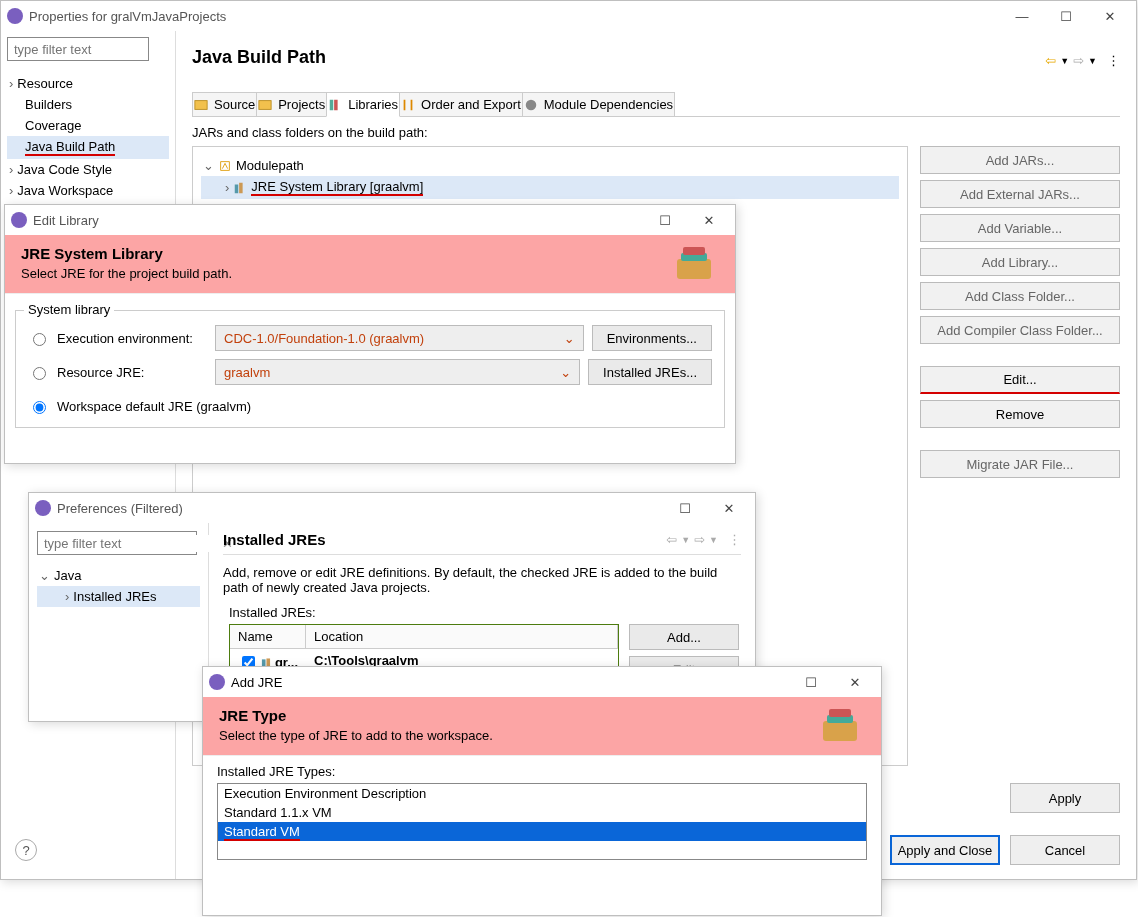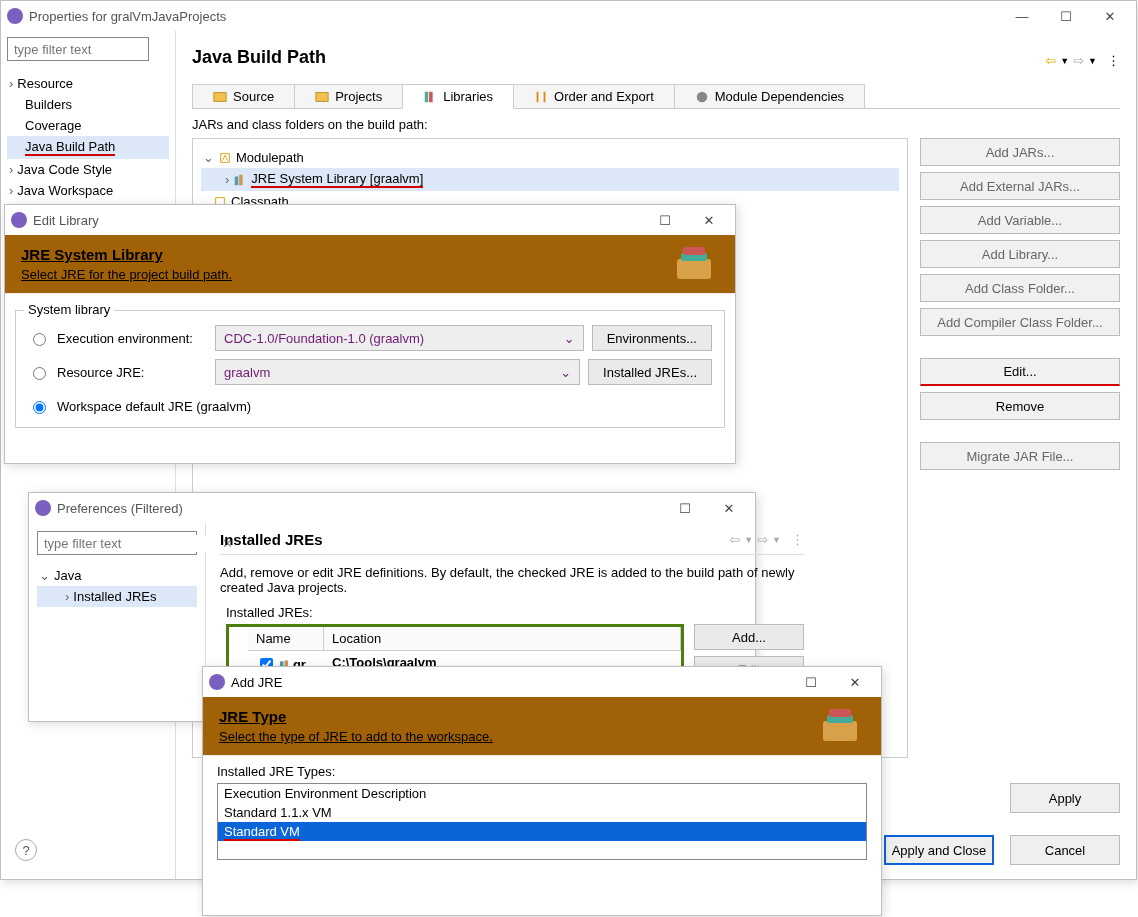"Source" .tab { margin-top: none -> 8px; padding: 4px 20px -> 4px 1px }
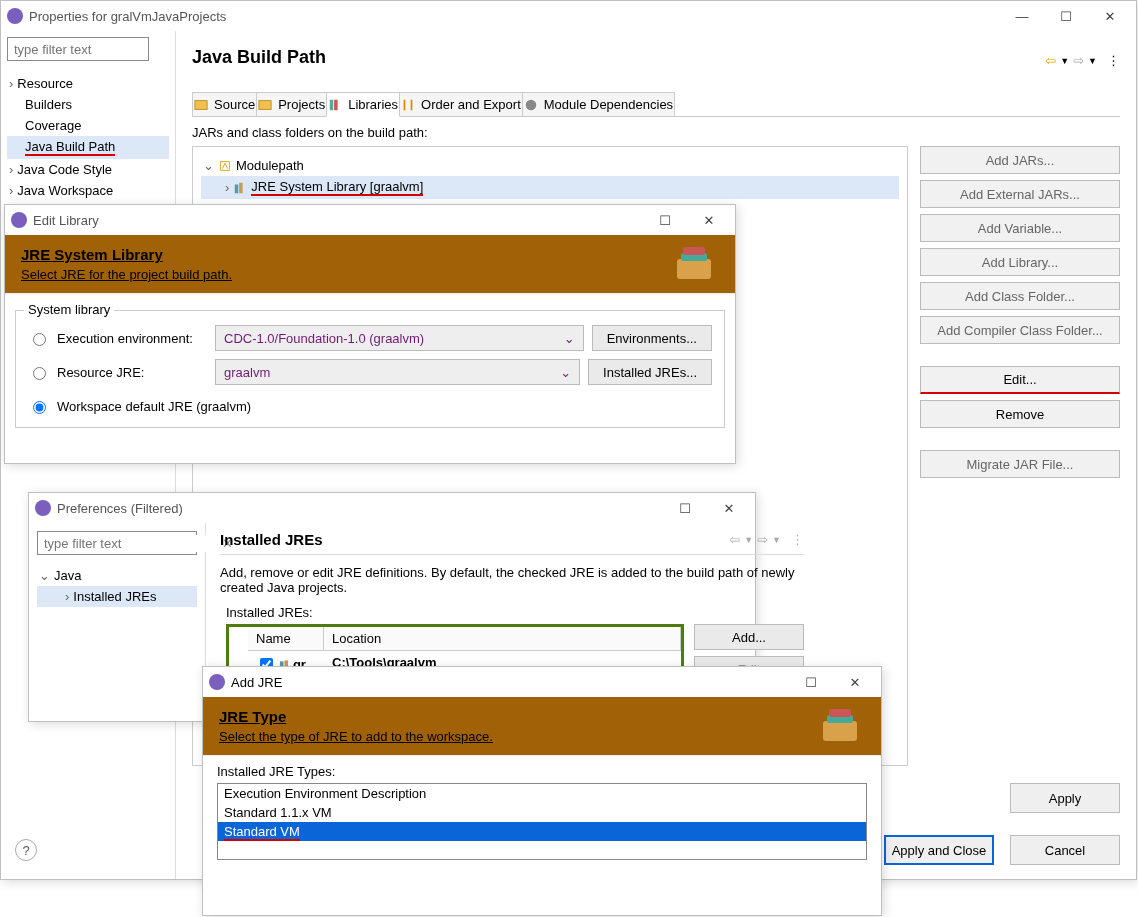"JRE System Library" .dlg-header { align-items: center -> flex-start; background: #a16207 -> #fca5a5; text-decoration: underline -> none }
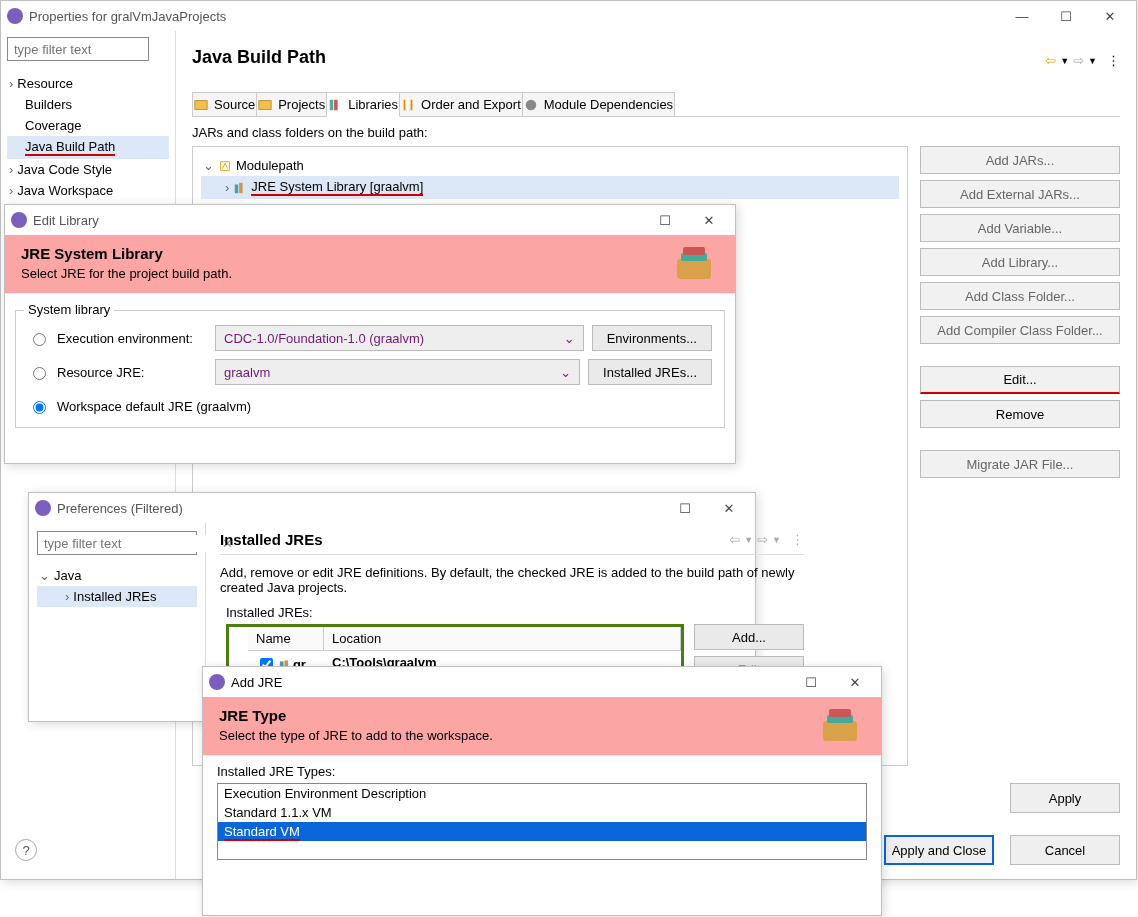"CDC-1.0/Foundation-1.0 (graalvm)" .combo { color: #701a75 -> #c2410c }
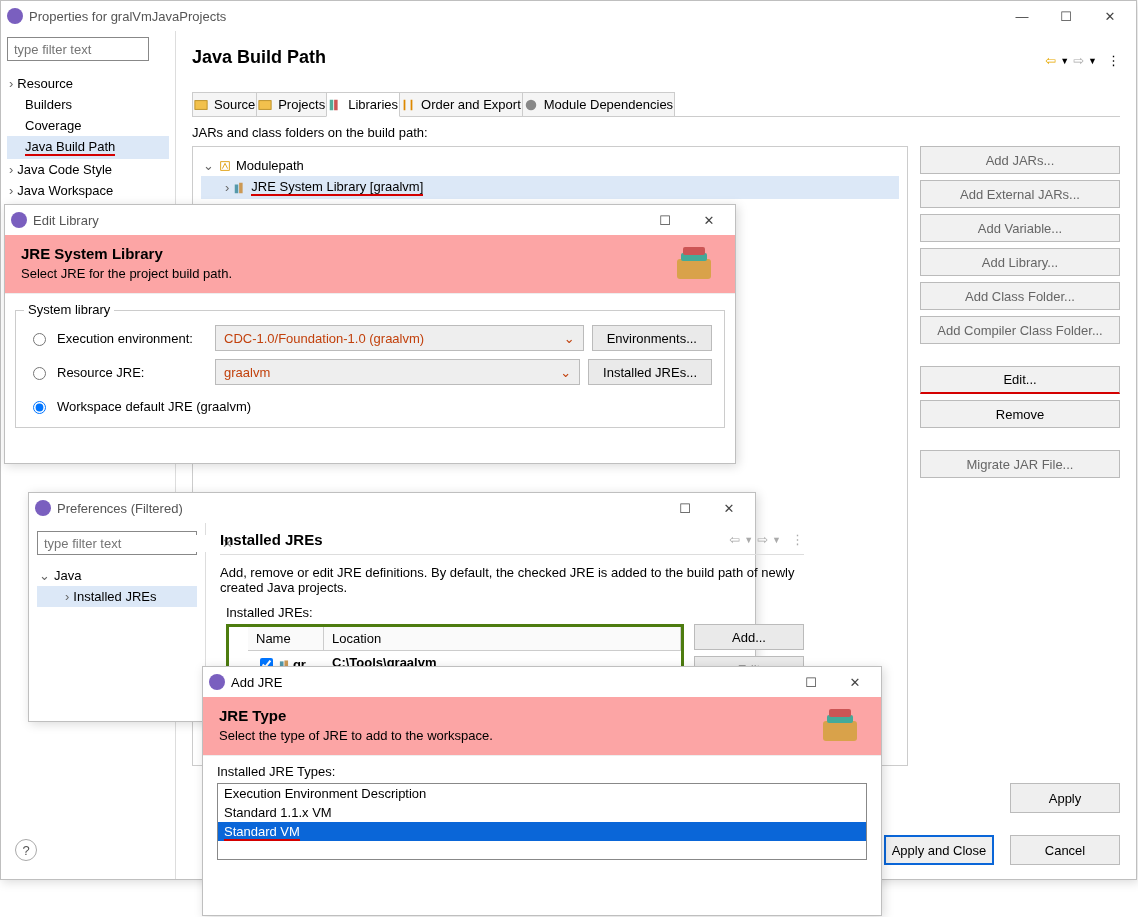"Name" .table { border: 3px solid #4d7c0f -> 1px solid #4d7c0f; padding-left: 19px -> none; width: 458px -> 390px }
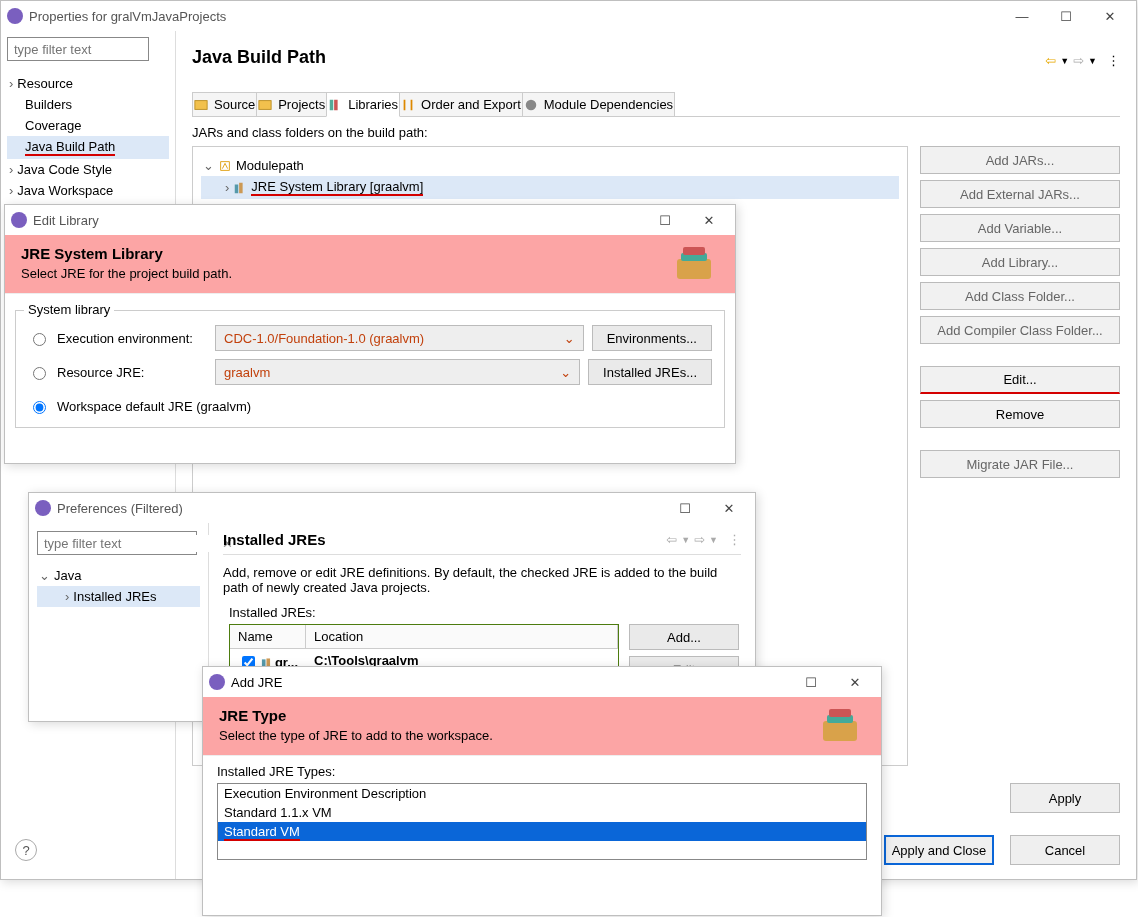"Apply and Close" .close-row { gap: 16px -> 10px }
